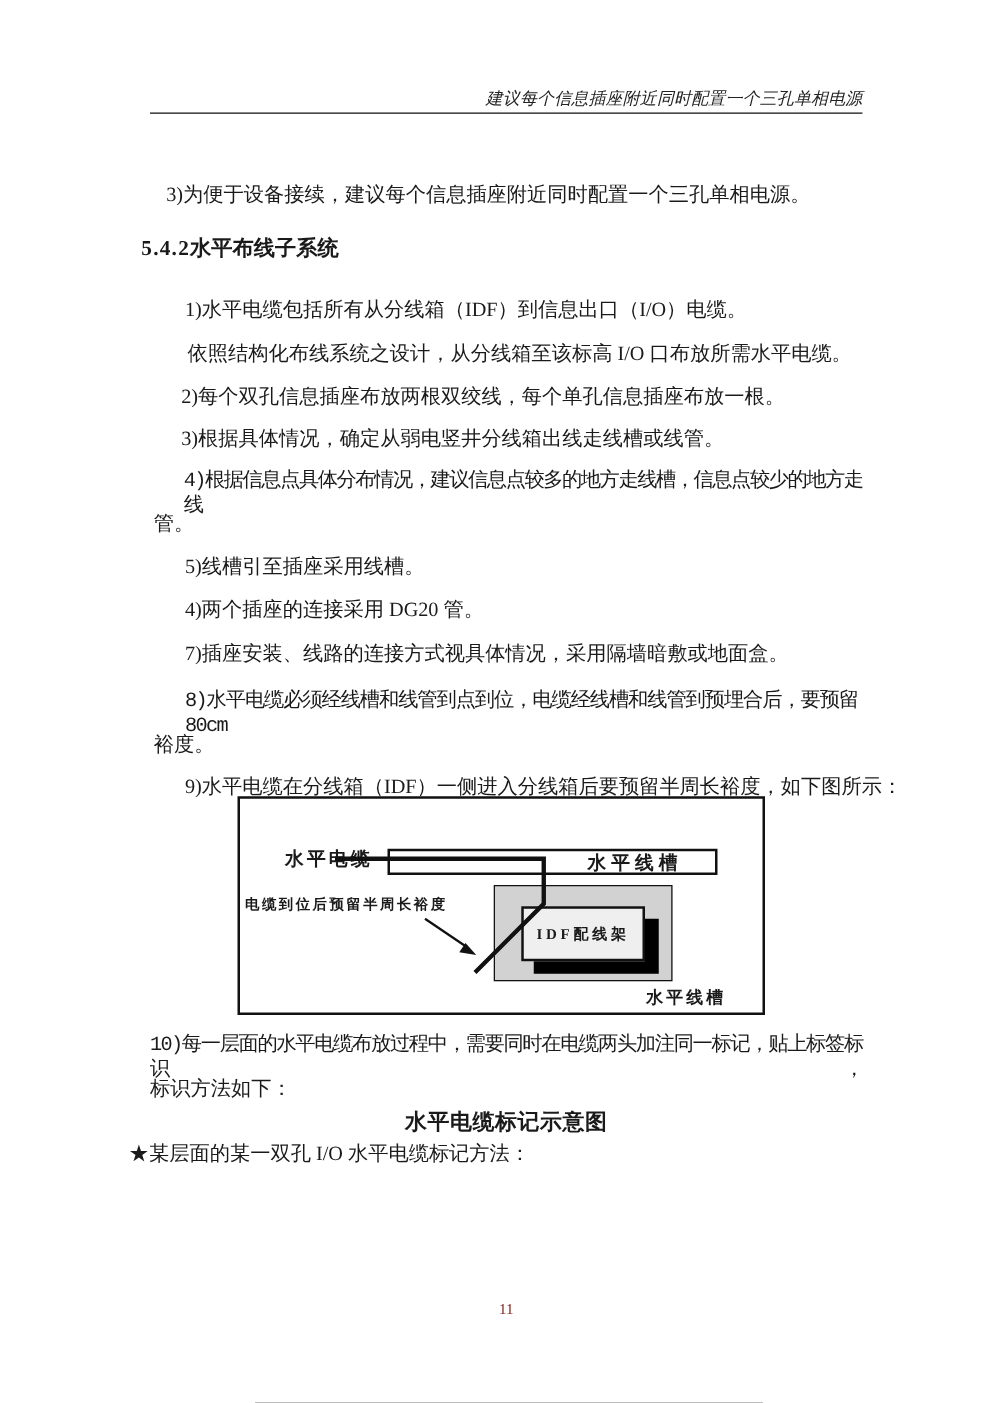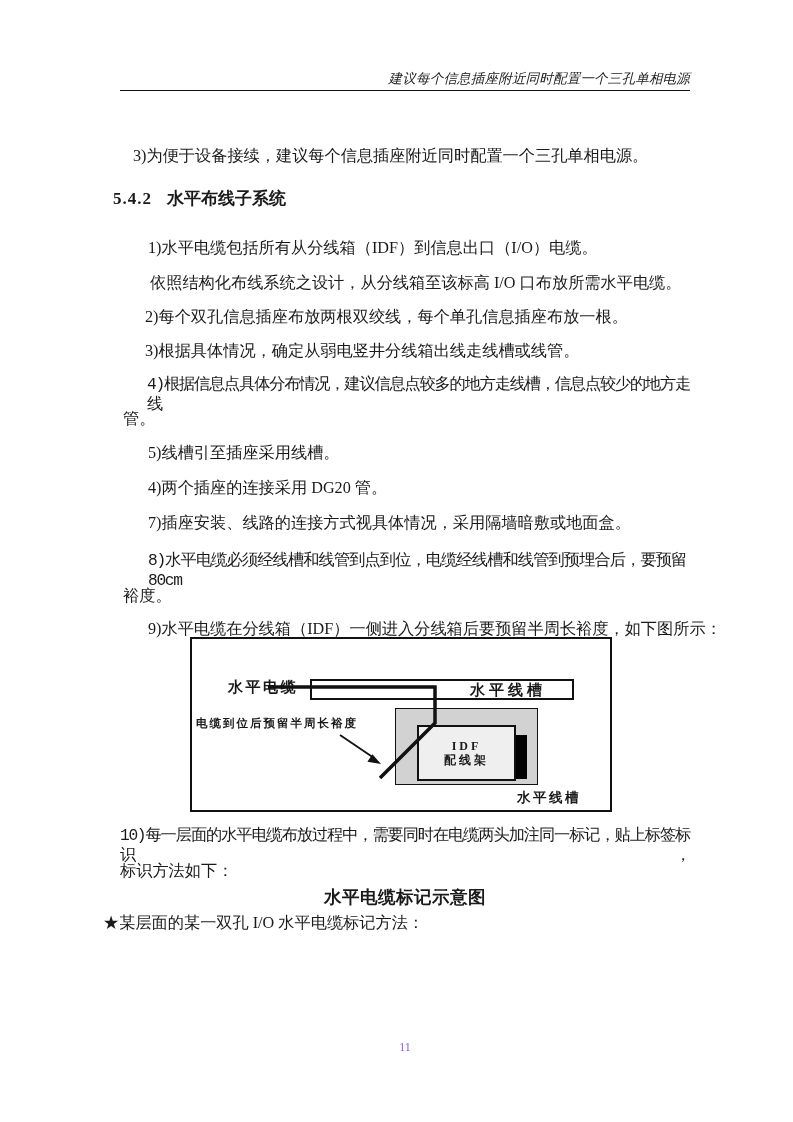"5.4.2" .heading .num { margin-right: 15px -> none }
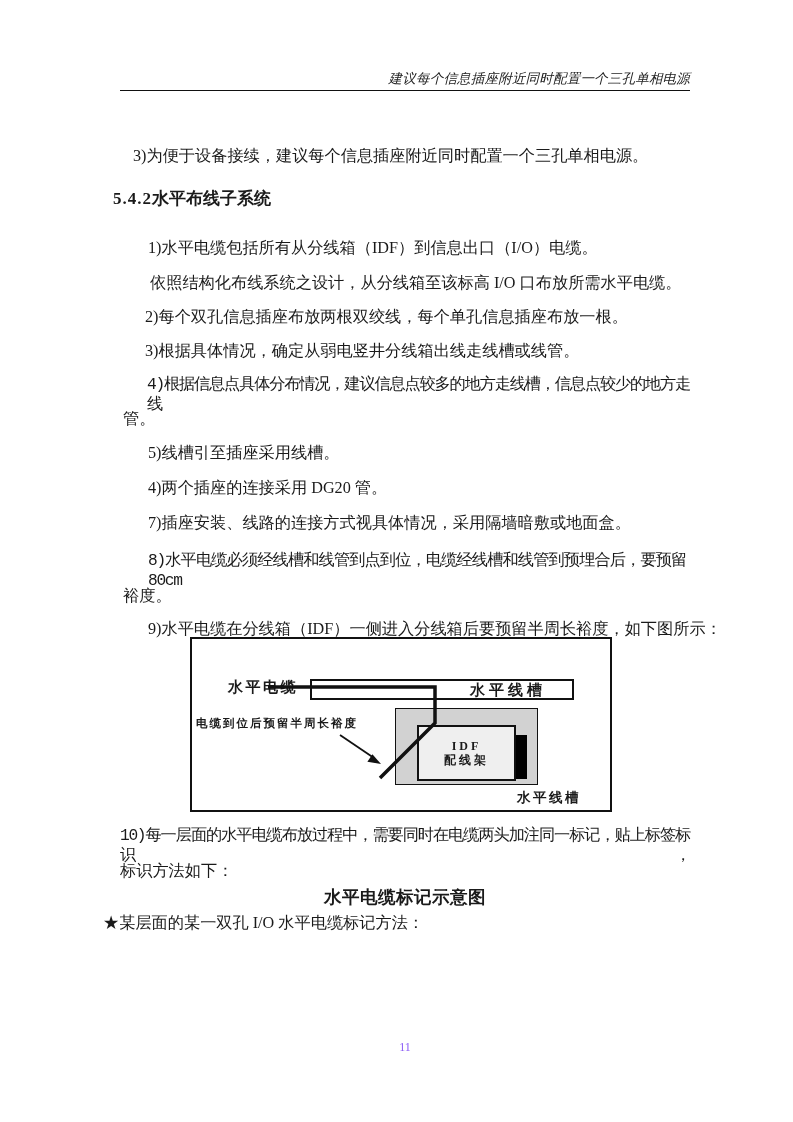"IDF" .idfbox { flex-direction: column -> none; height: 56px -> 44px }
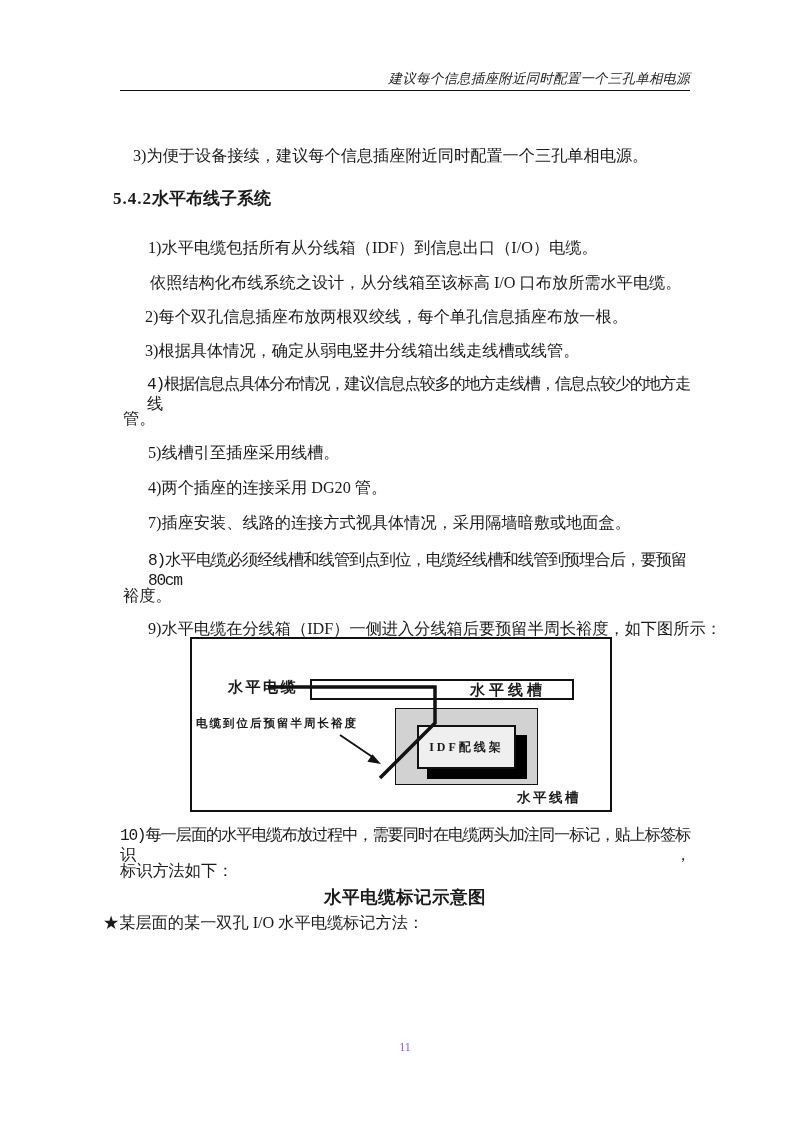"11" .page-num { color: #8b5cf6 -> #7f1d1d }
